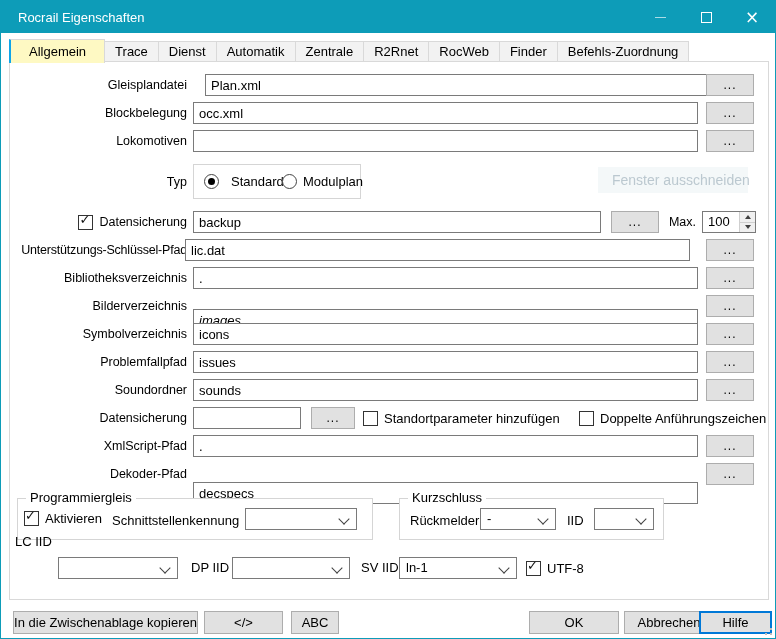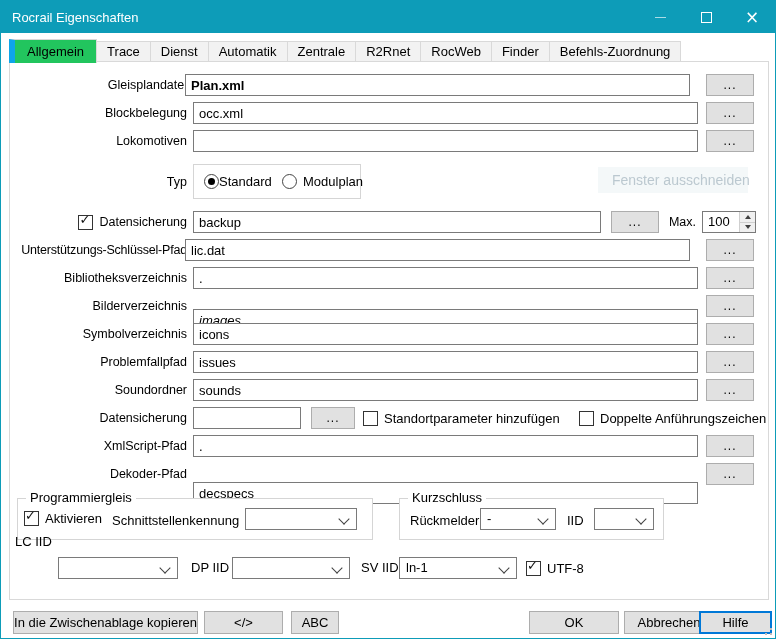"Rocrail Eigenschaften" .title { padding-left: 11px -> 17px }
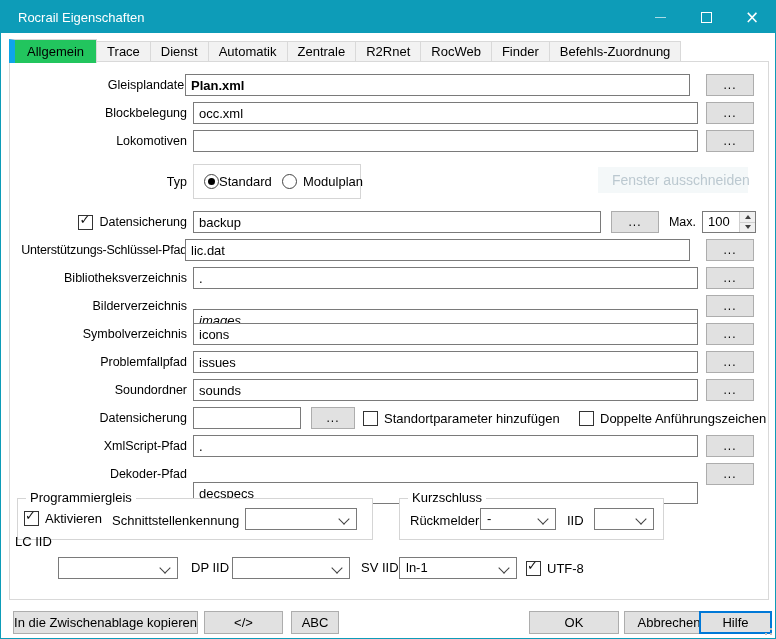"Allgemein" .tab.active { background: #22c55e -> #fef9c3; border-left: 6px solid #0ea5e9 -> 2px solid #0ea5e9; padding: 0 12px -> 0 18px }
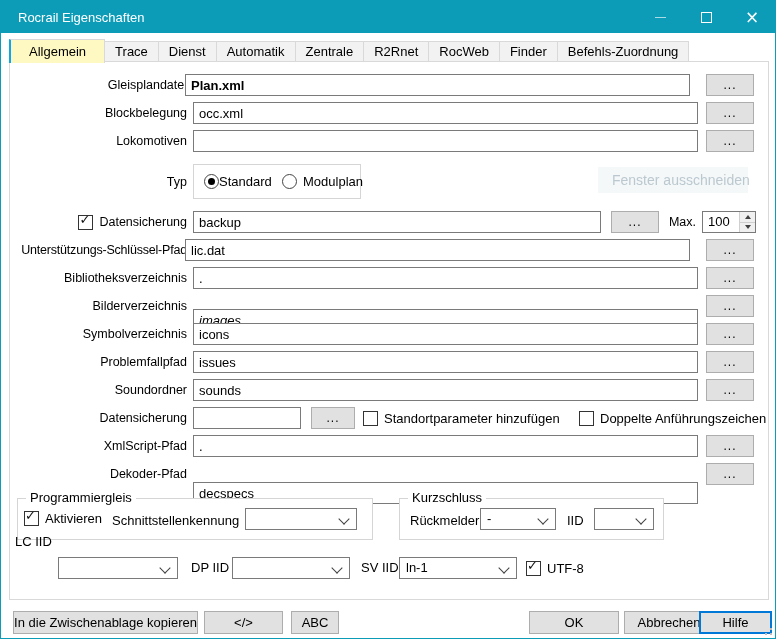"Plan.xml" input.txt { font-weight: bold -> none; left: 184px -> 204px }
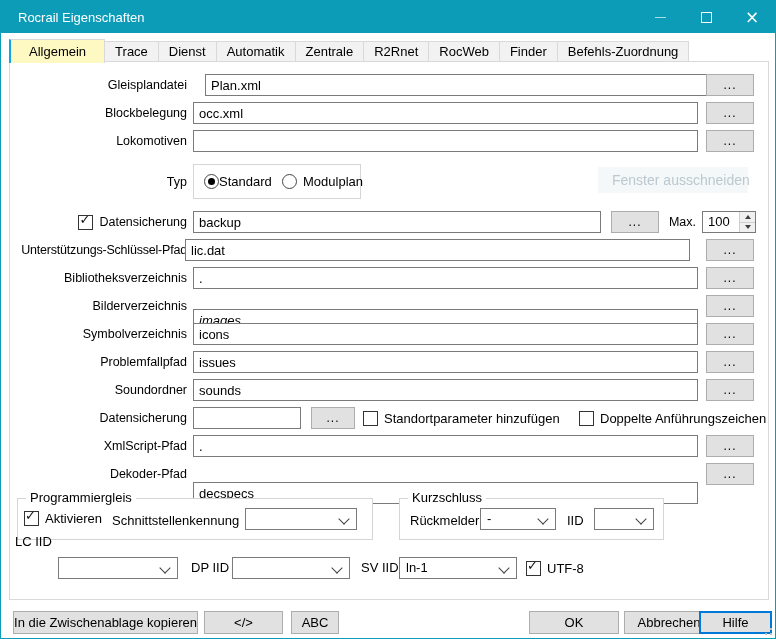"Standard" div.hstack { gap: 0 -> 12px }
